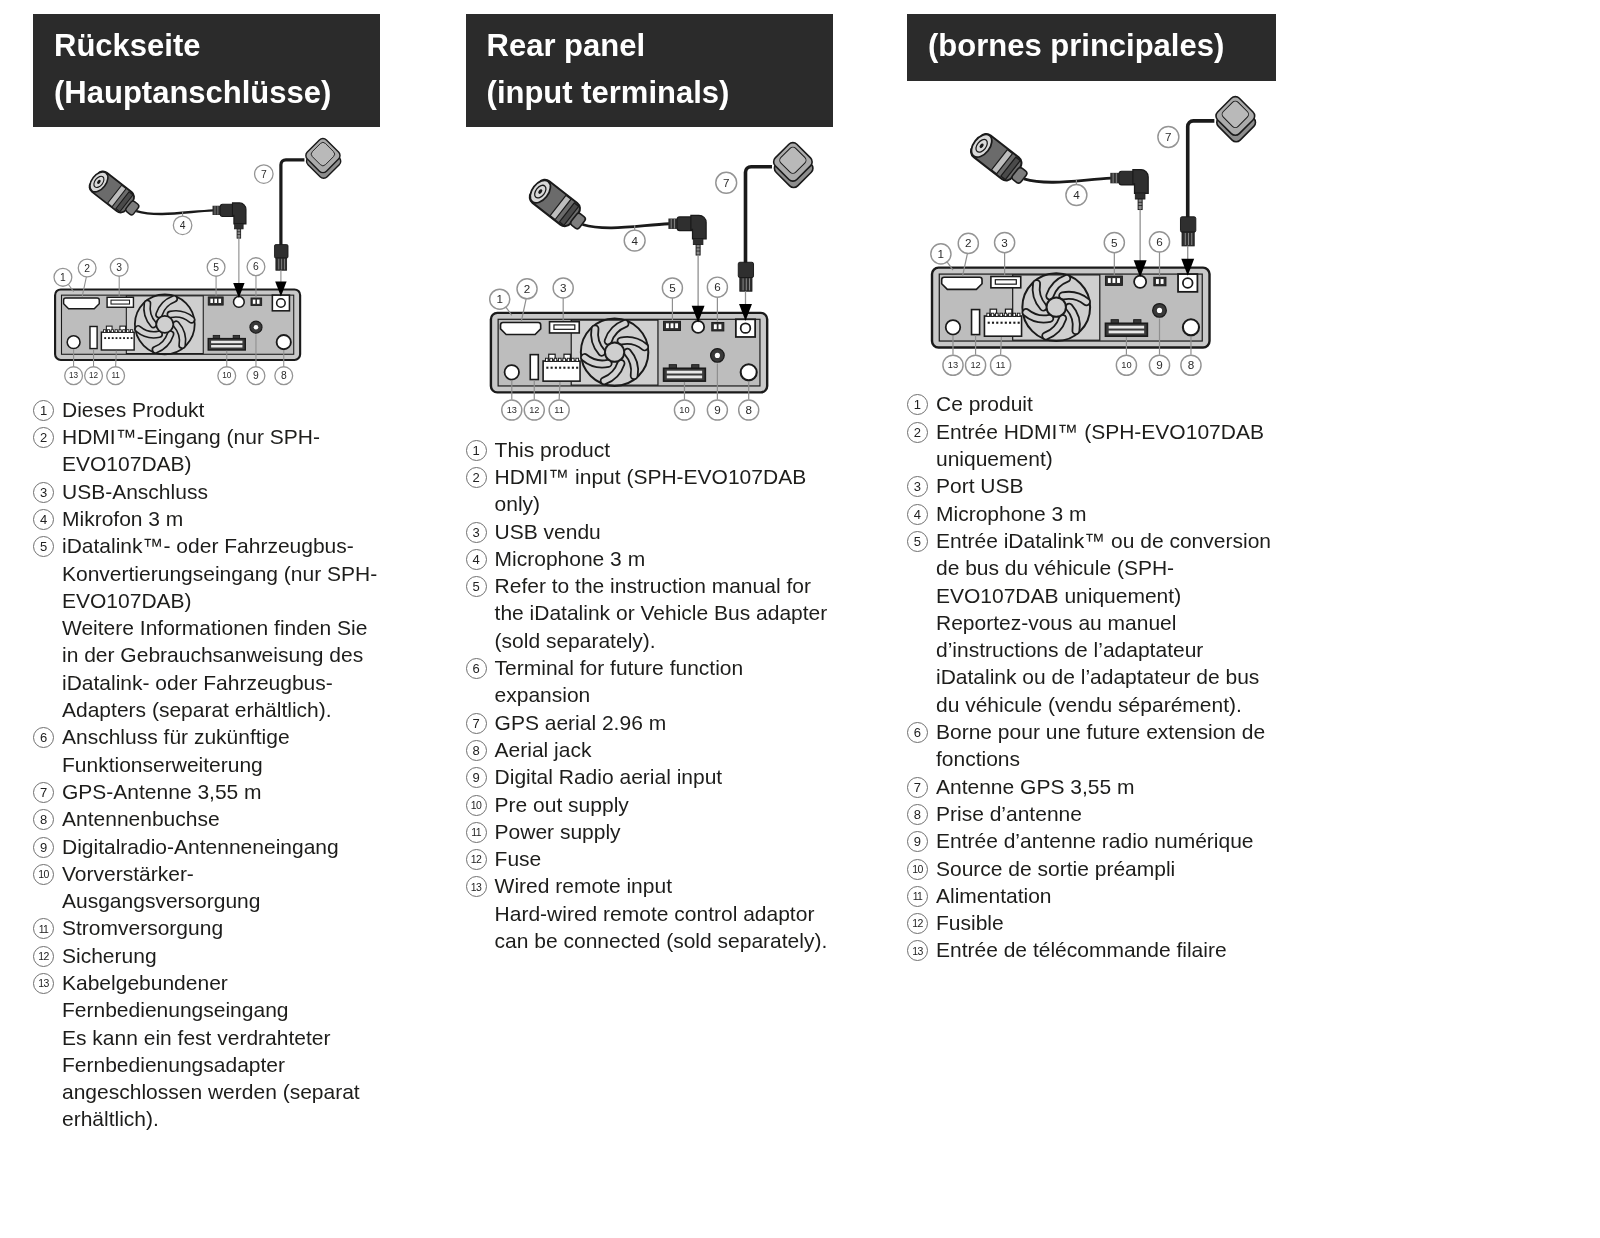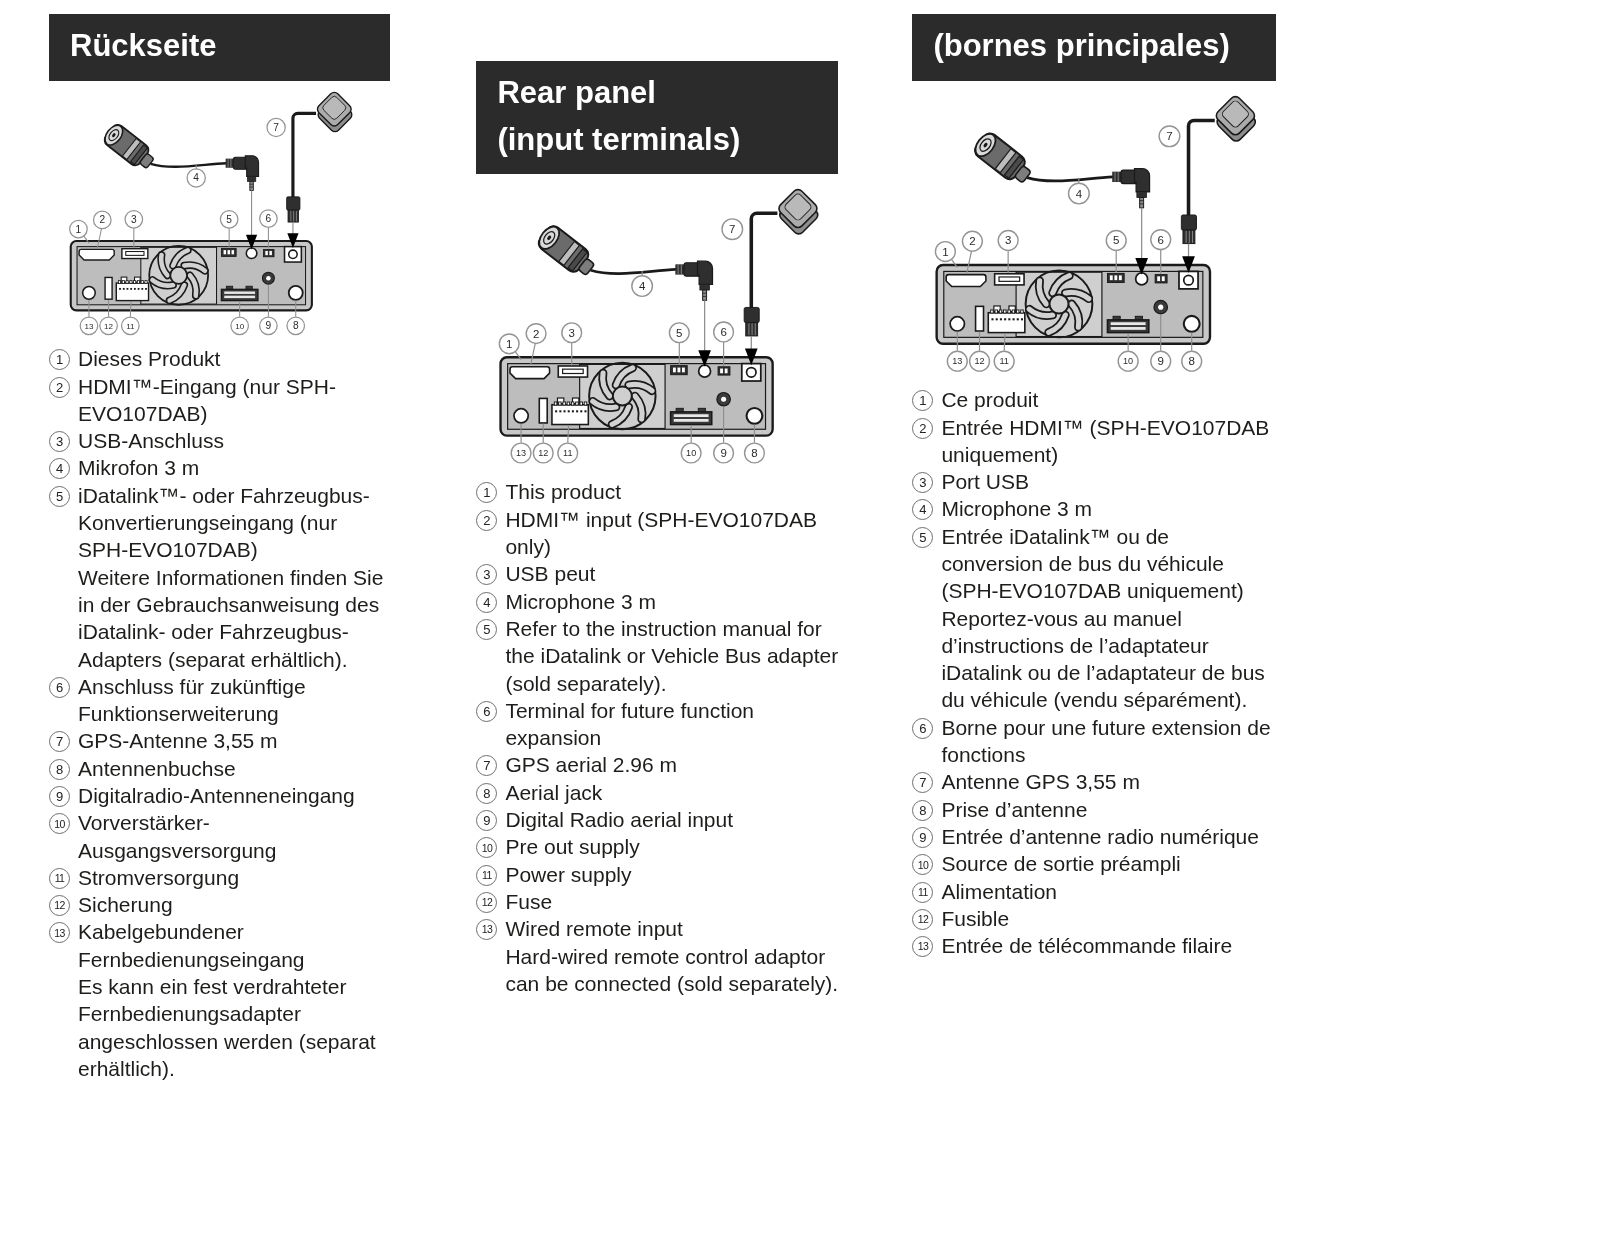"Rückseite" .page { padding: 14px 28px 0 49px -> 14px 28px 0 33px }
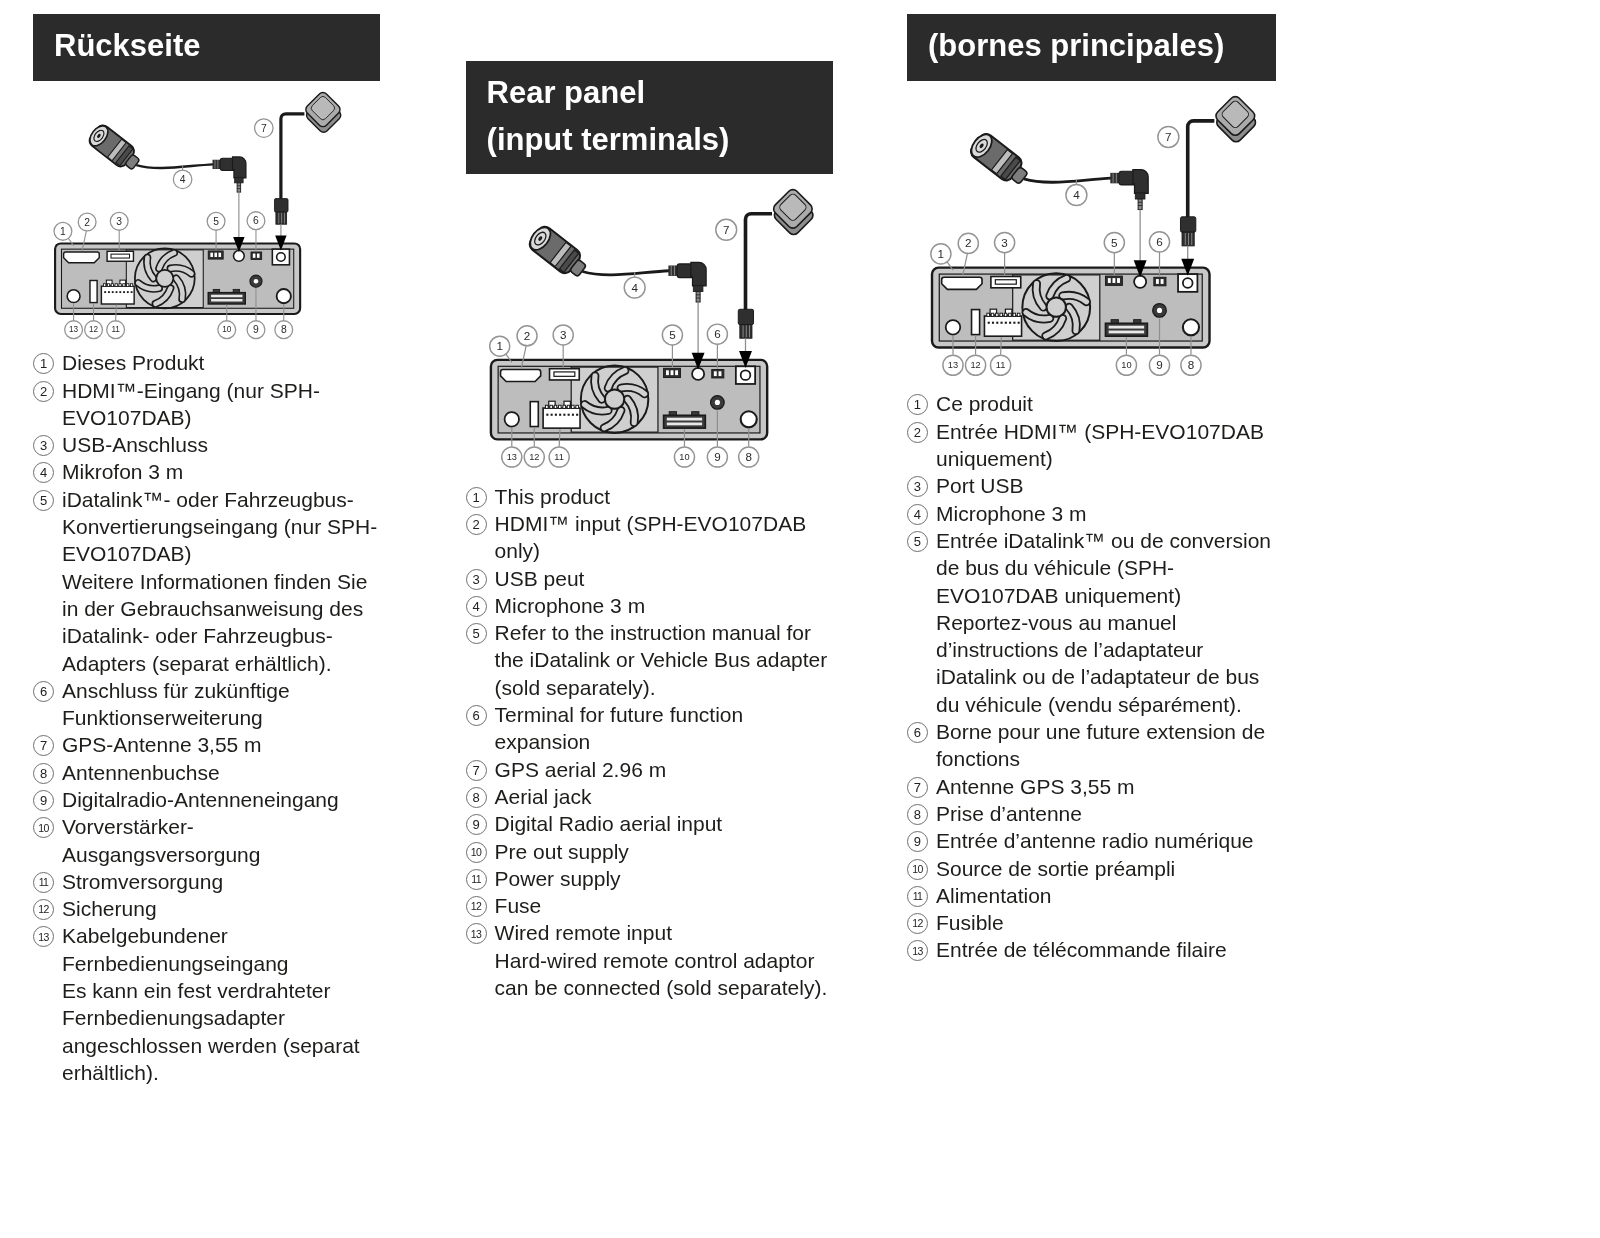"Rear panel" .col-en { margin-top: 47px -> none }
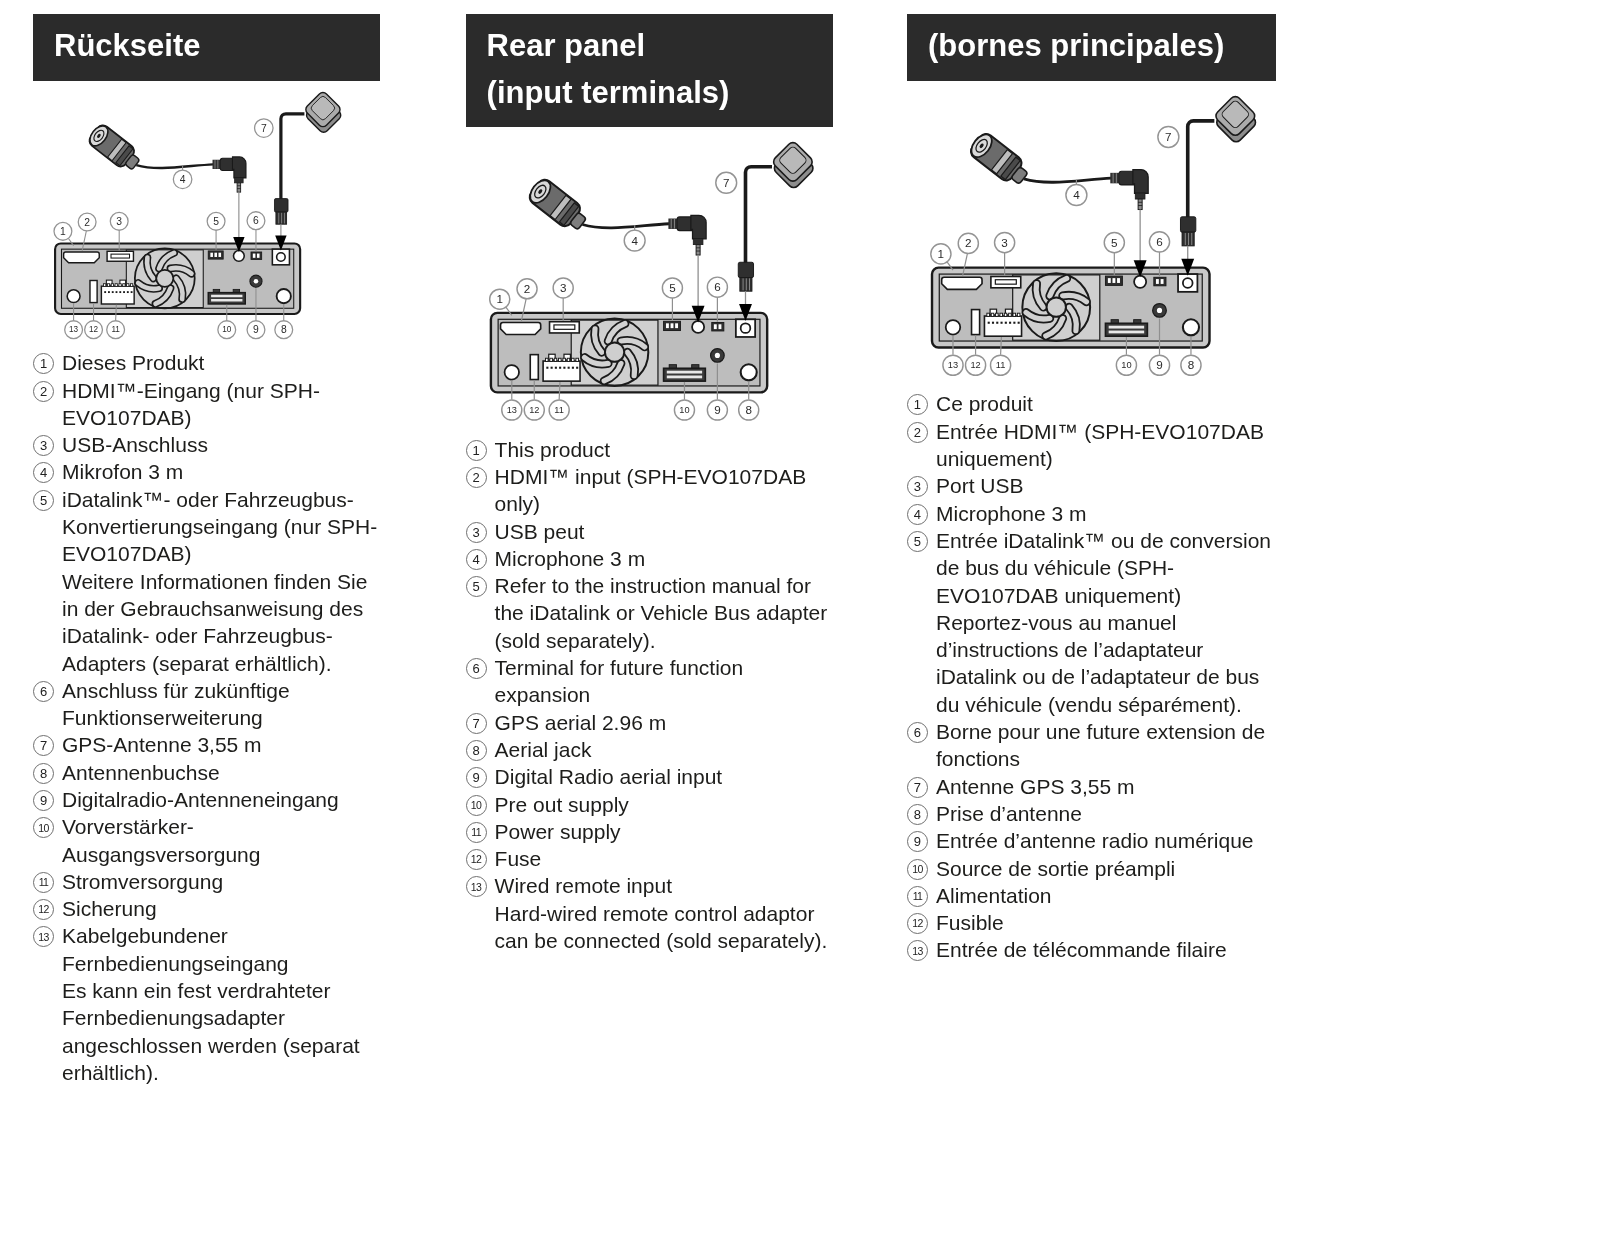"(Hauptanschlüsse)" div { html: none -> <div>(Hauptanschlüsse)</div> }
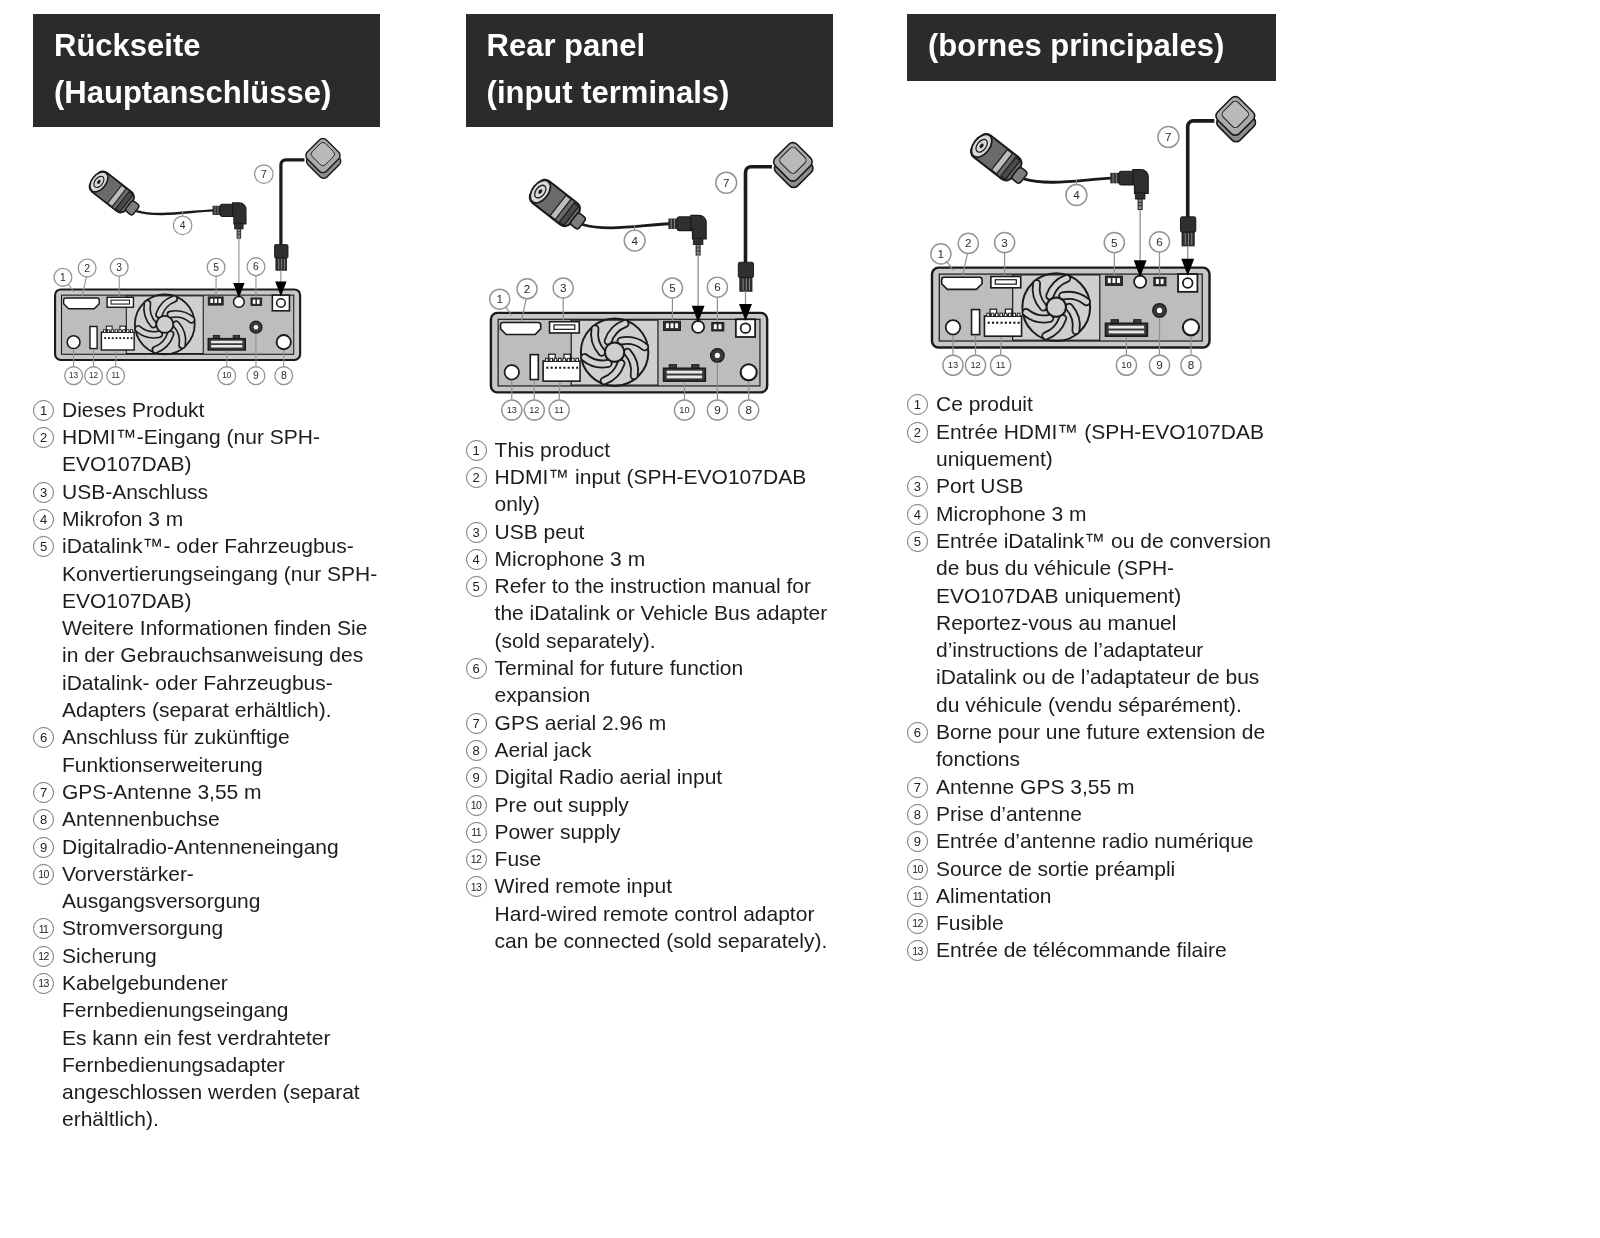"USB peut" span { text: peut -> vendu }
